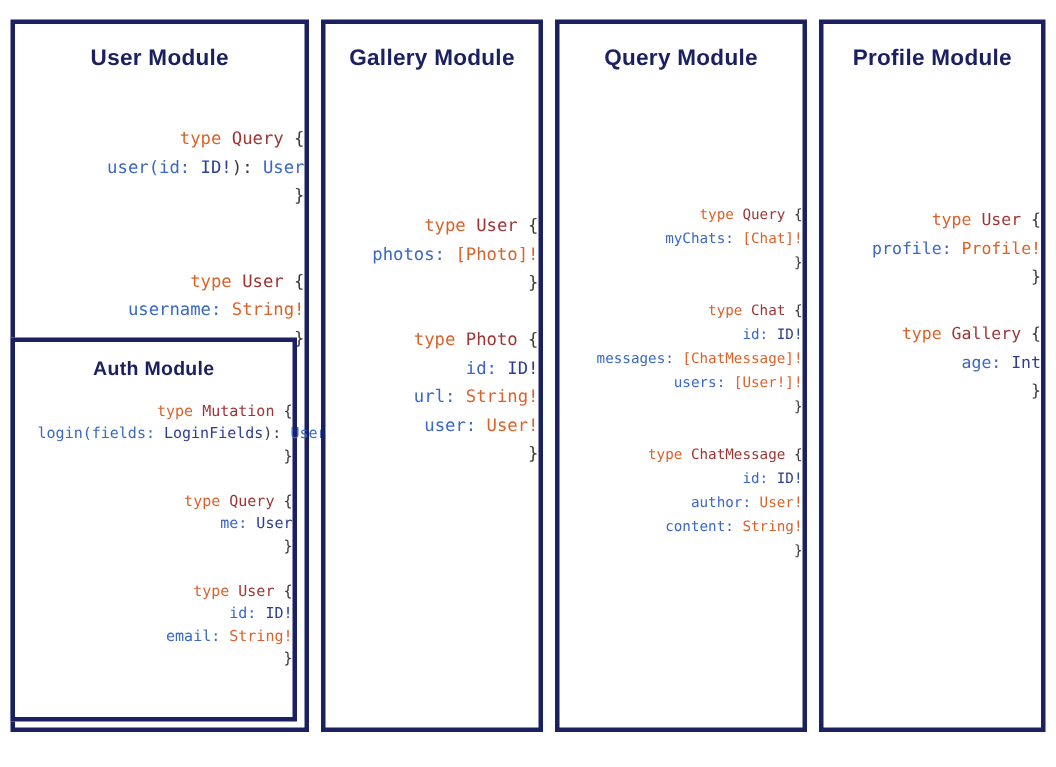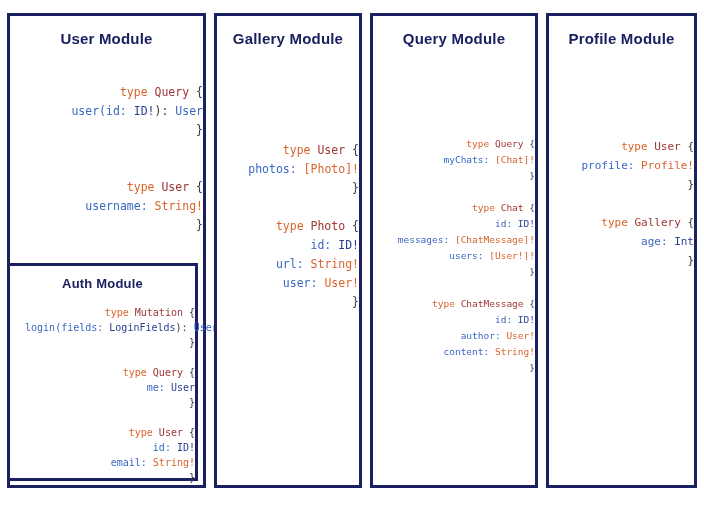"Auth Module" .subpanel { height: 218px -> 256px }
